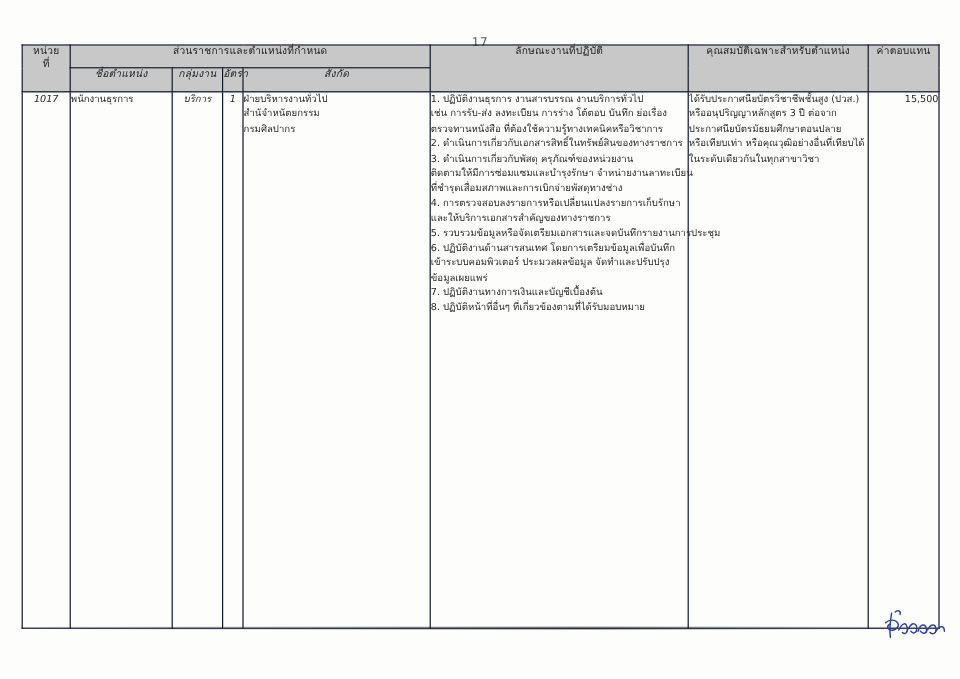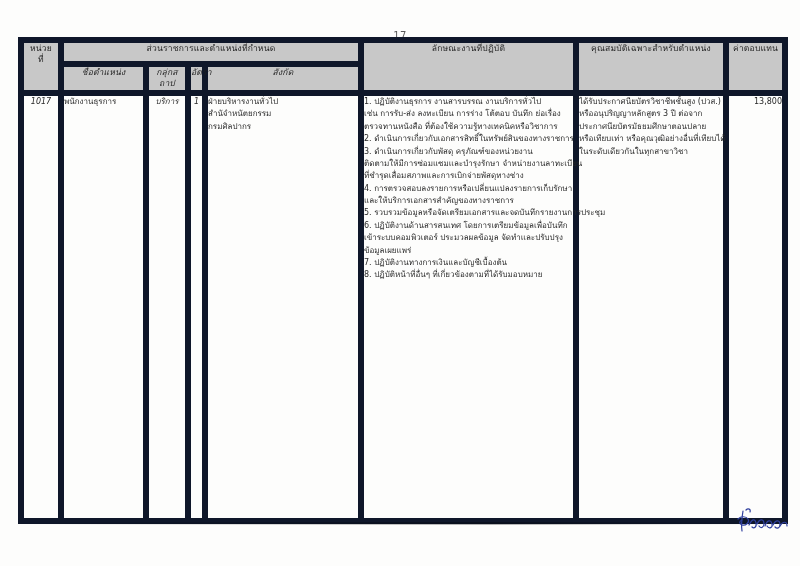"หน่วย" #doc-table td, #doc-table th { border: 6px solid #0f172a -> 1px solid #0f172a }
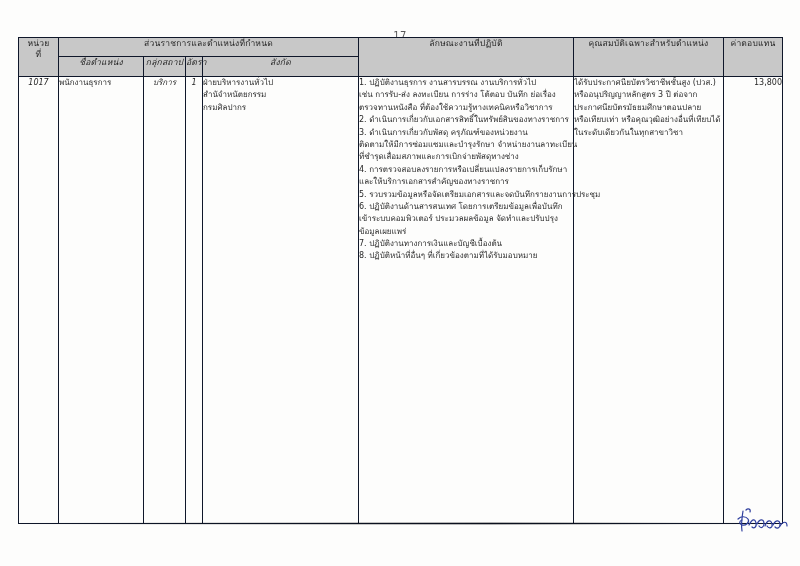"กลุ่กสถาป" th.hdr { text: กลุ่กสถาป -> กลุ่มงาน }
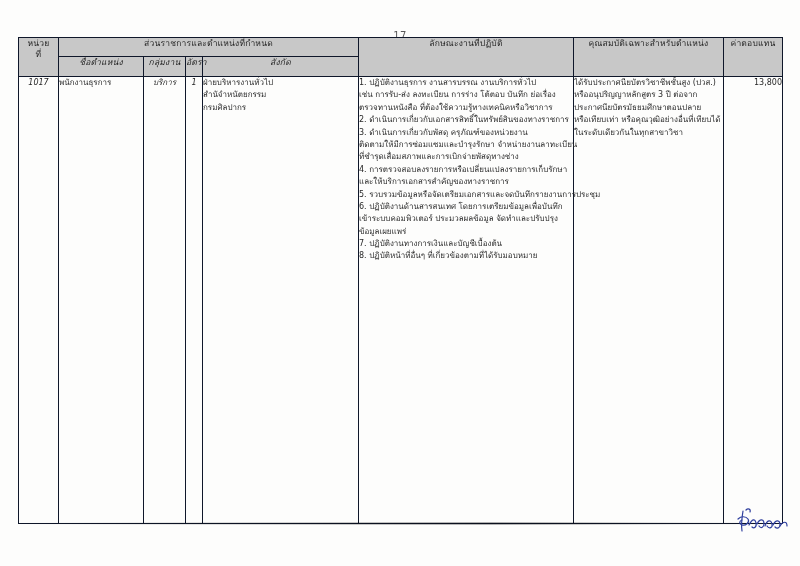"13,800" td.cell { text: 13,800 -> 15,500 }
